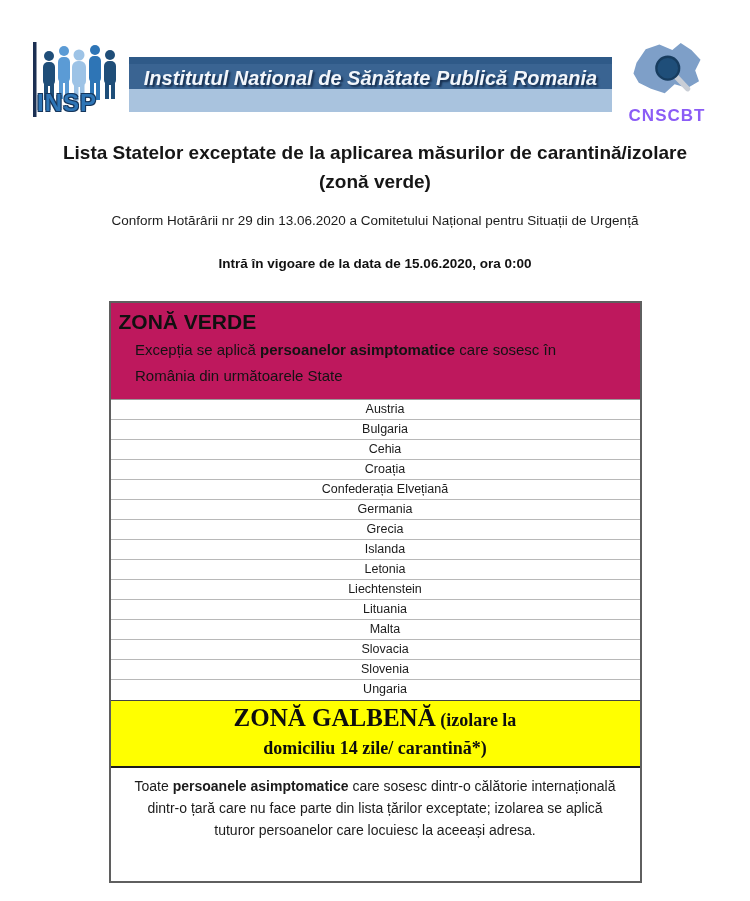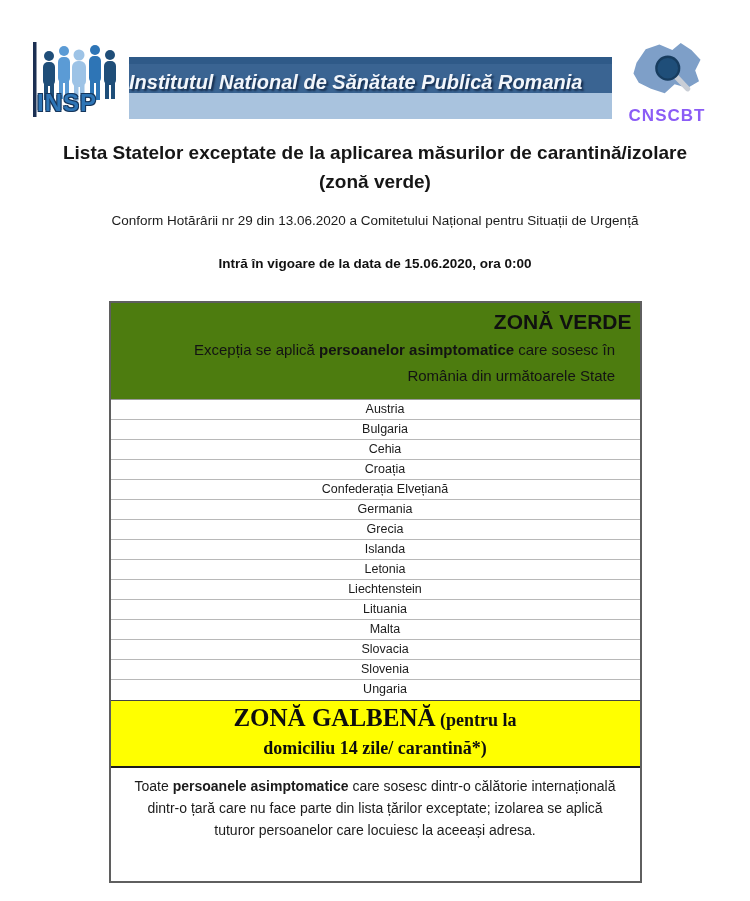"Institutul National de Sănătate Publică" .banner { height: 62px -> 55px; justify-content: none -> center }
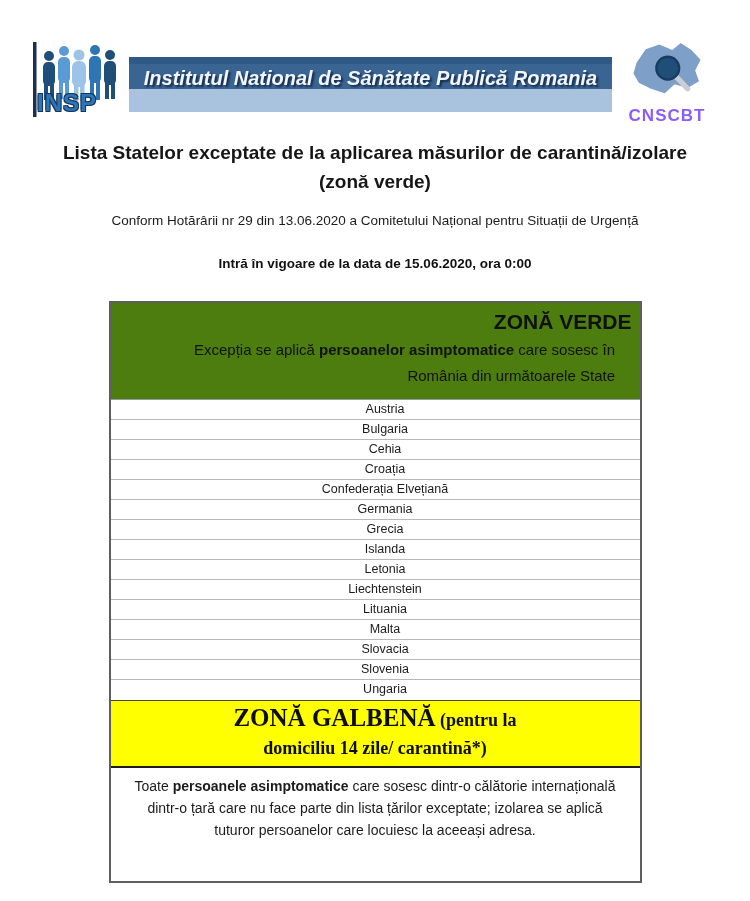"ZONĂ VERDE" .green-head { background: #4d7c0f -> #be185d; text-align: right -> left }
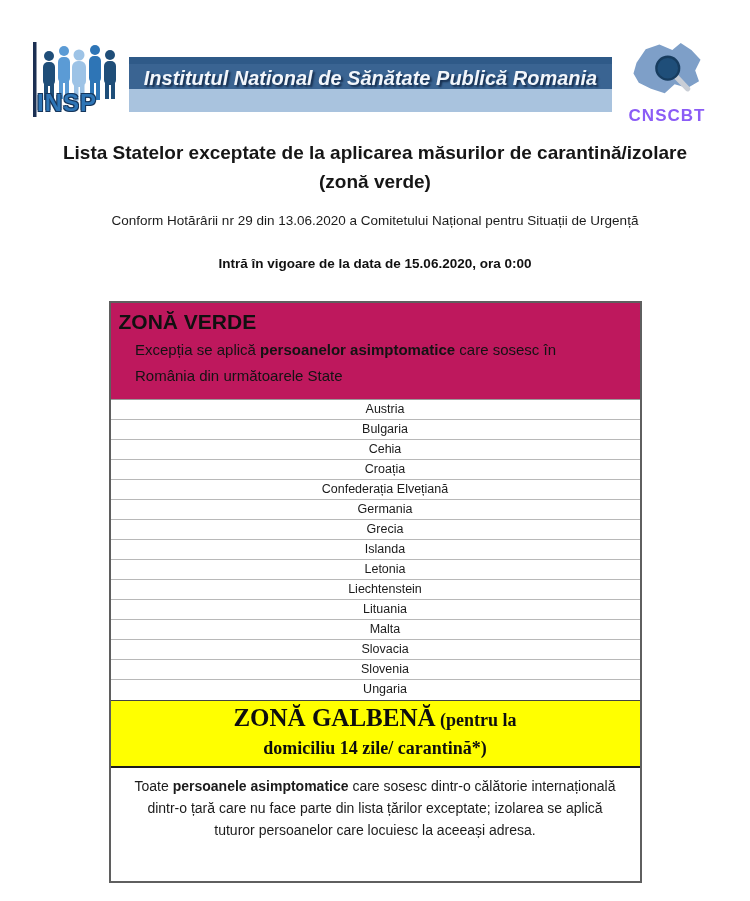"(pentru la" span.yellow-note { text: pentru -> izolare }
